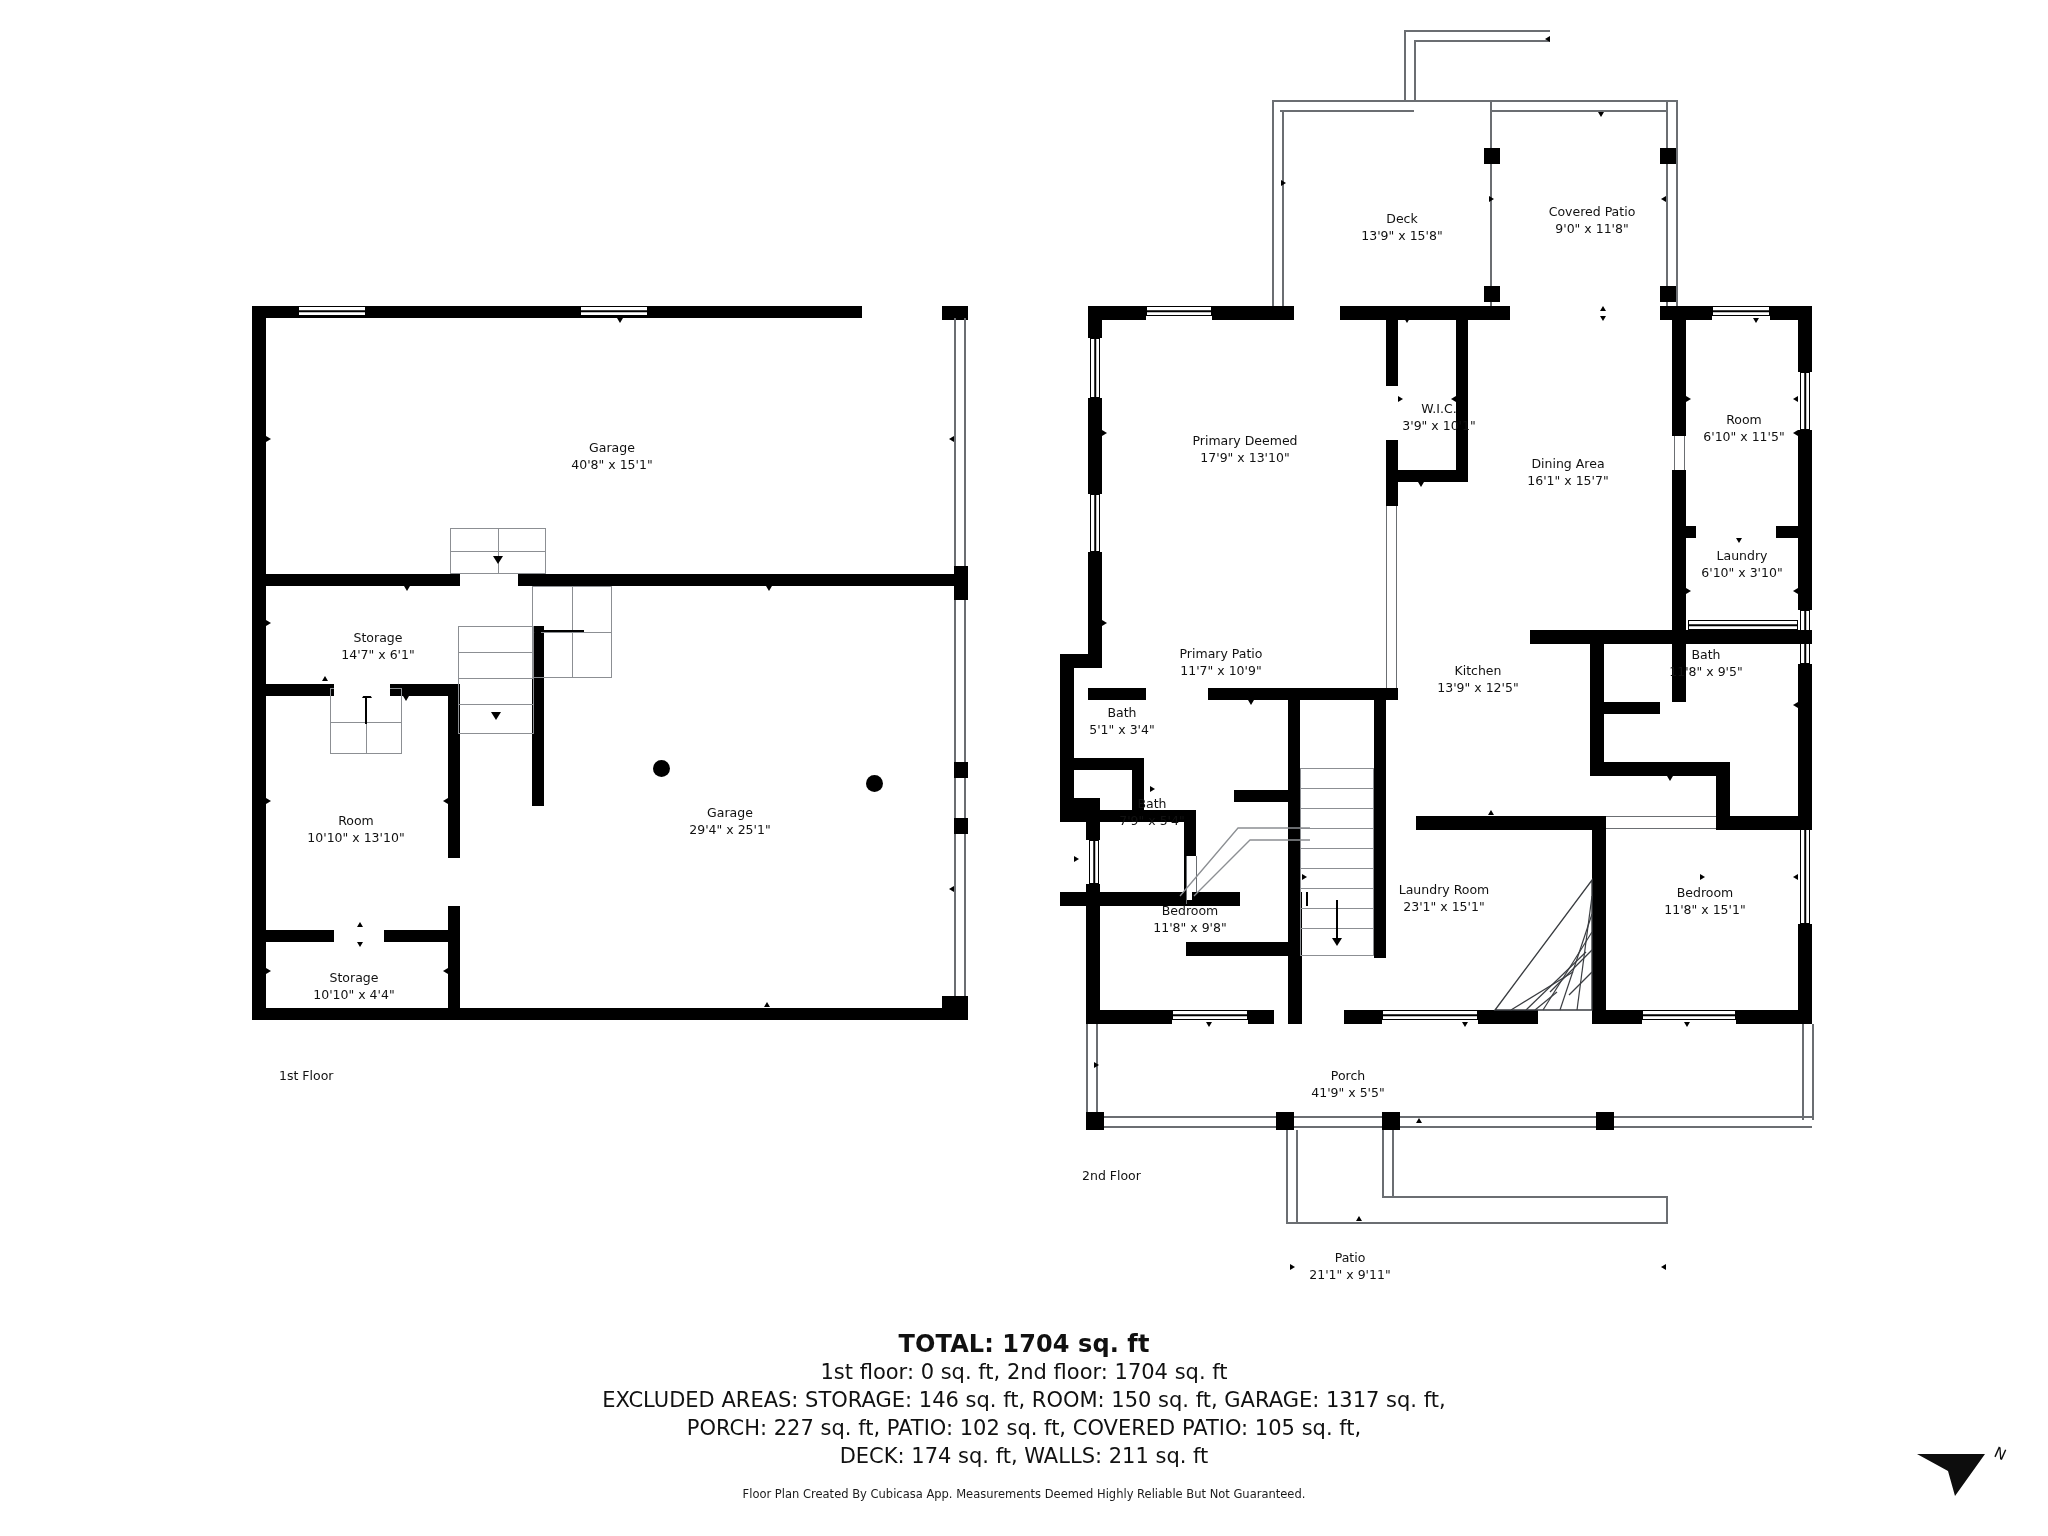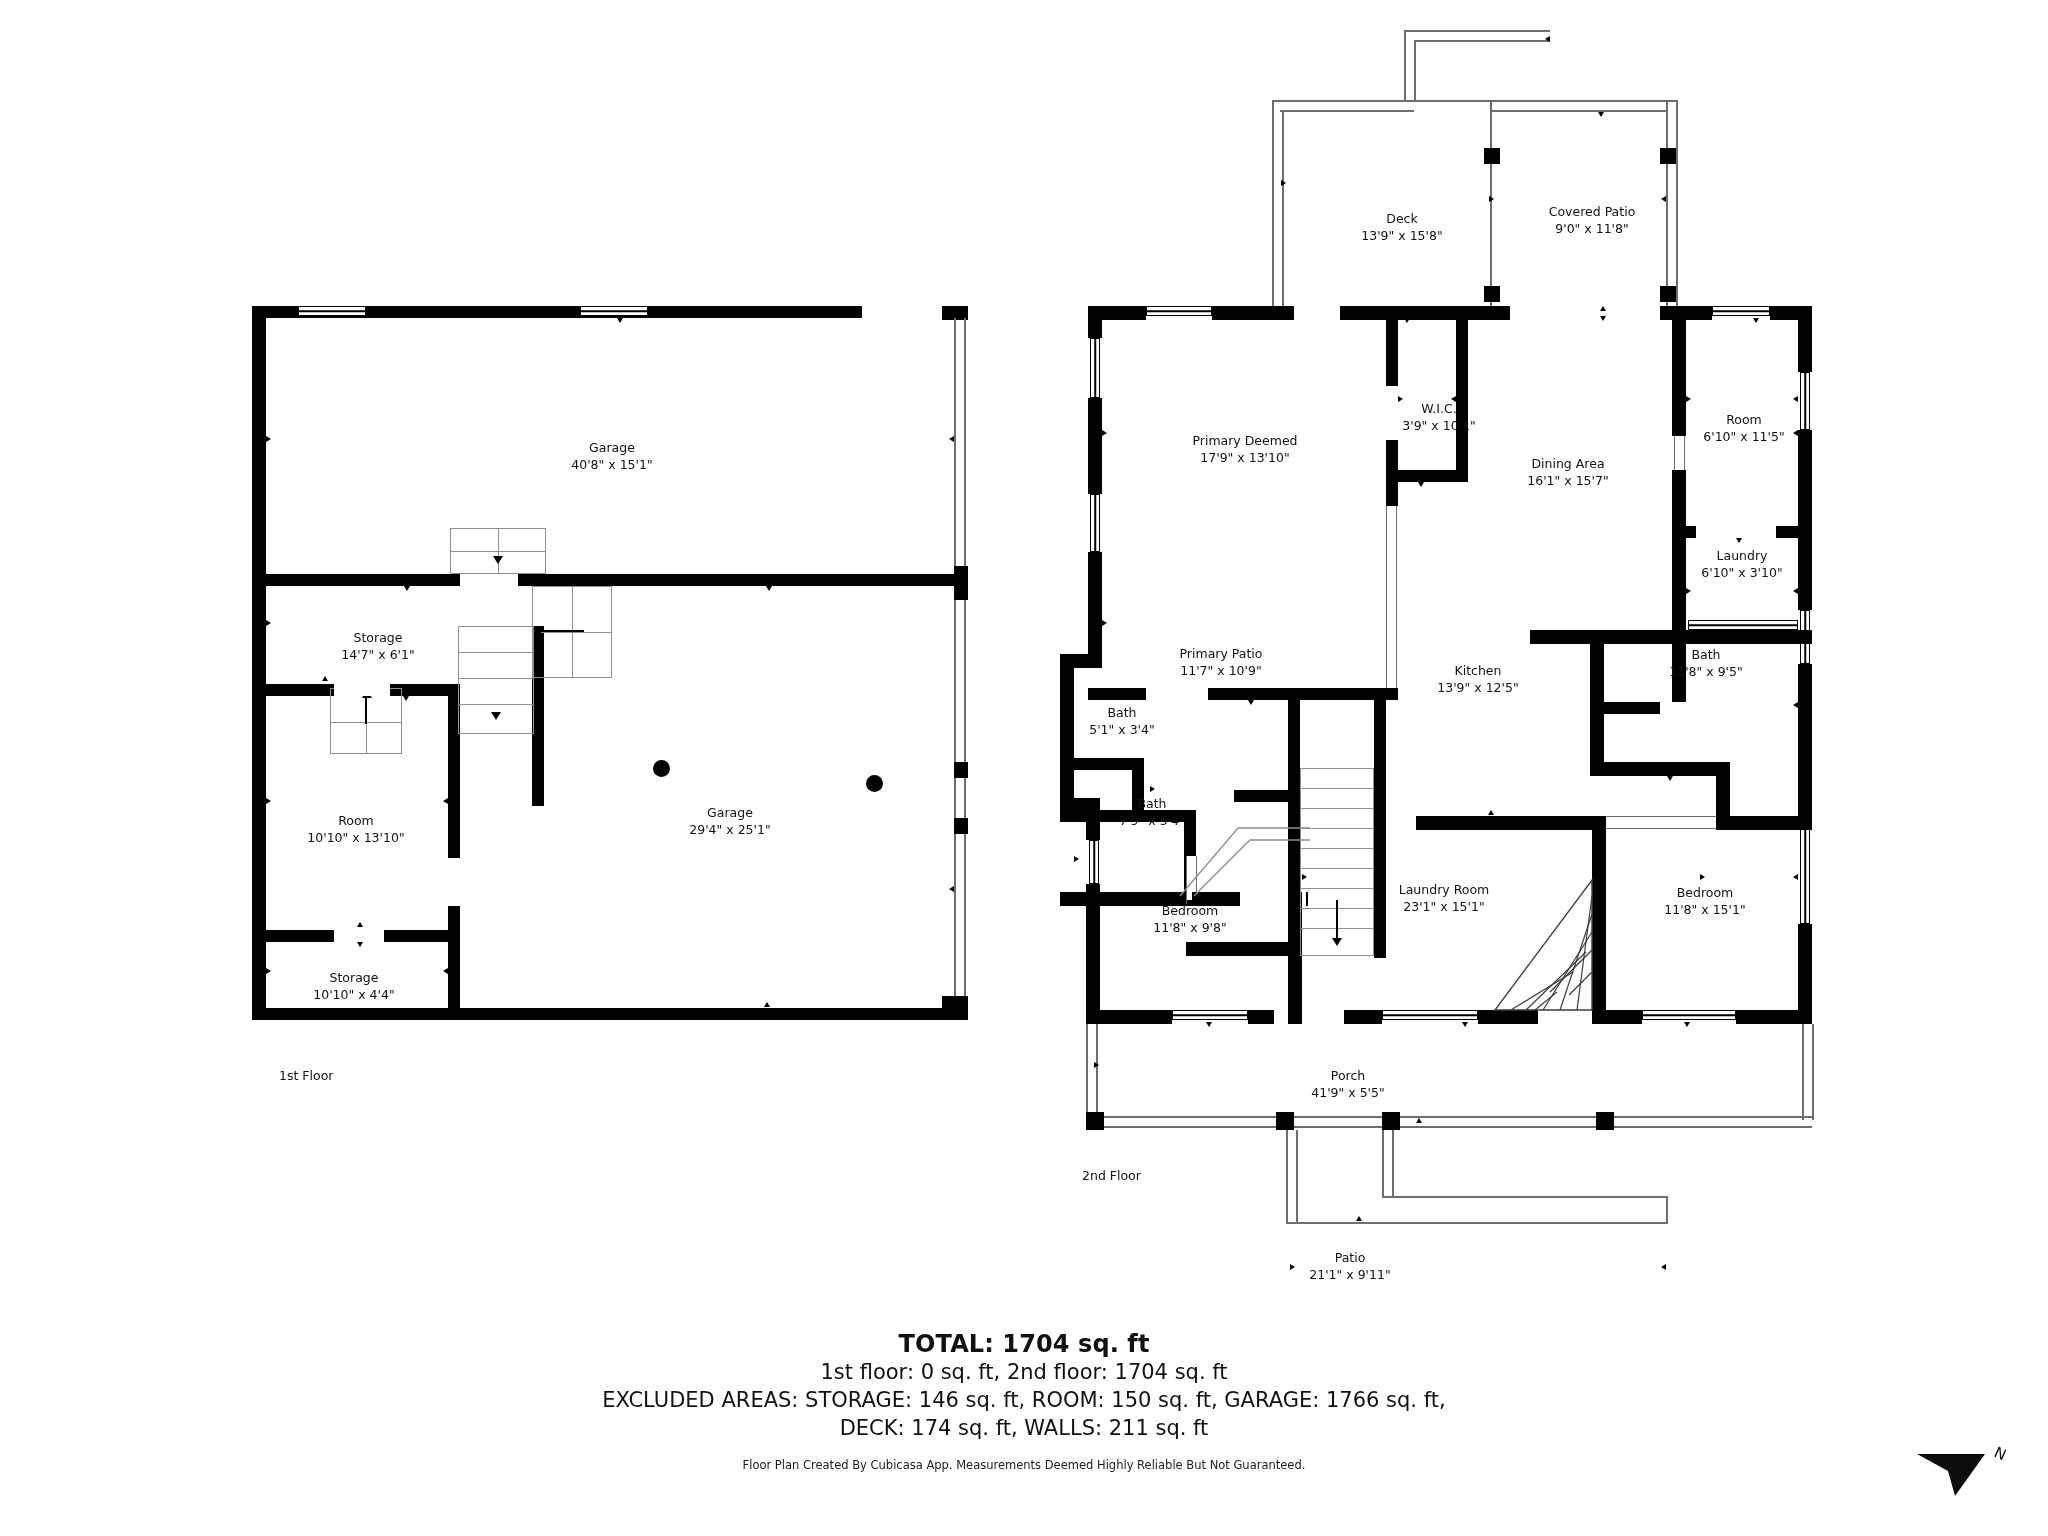"EXCLUDED AREAS: STORAGE: 146 sq." div.ln { text: 1766 -> 1317 }
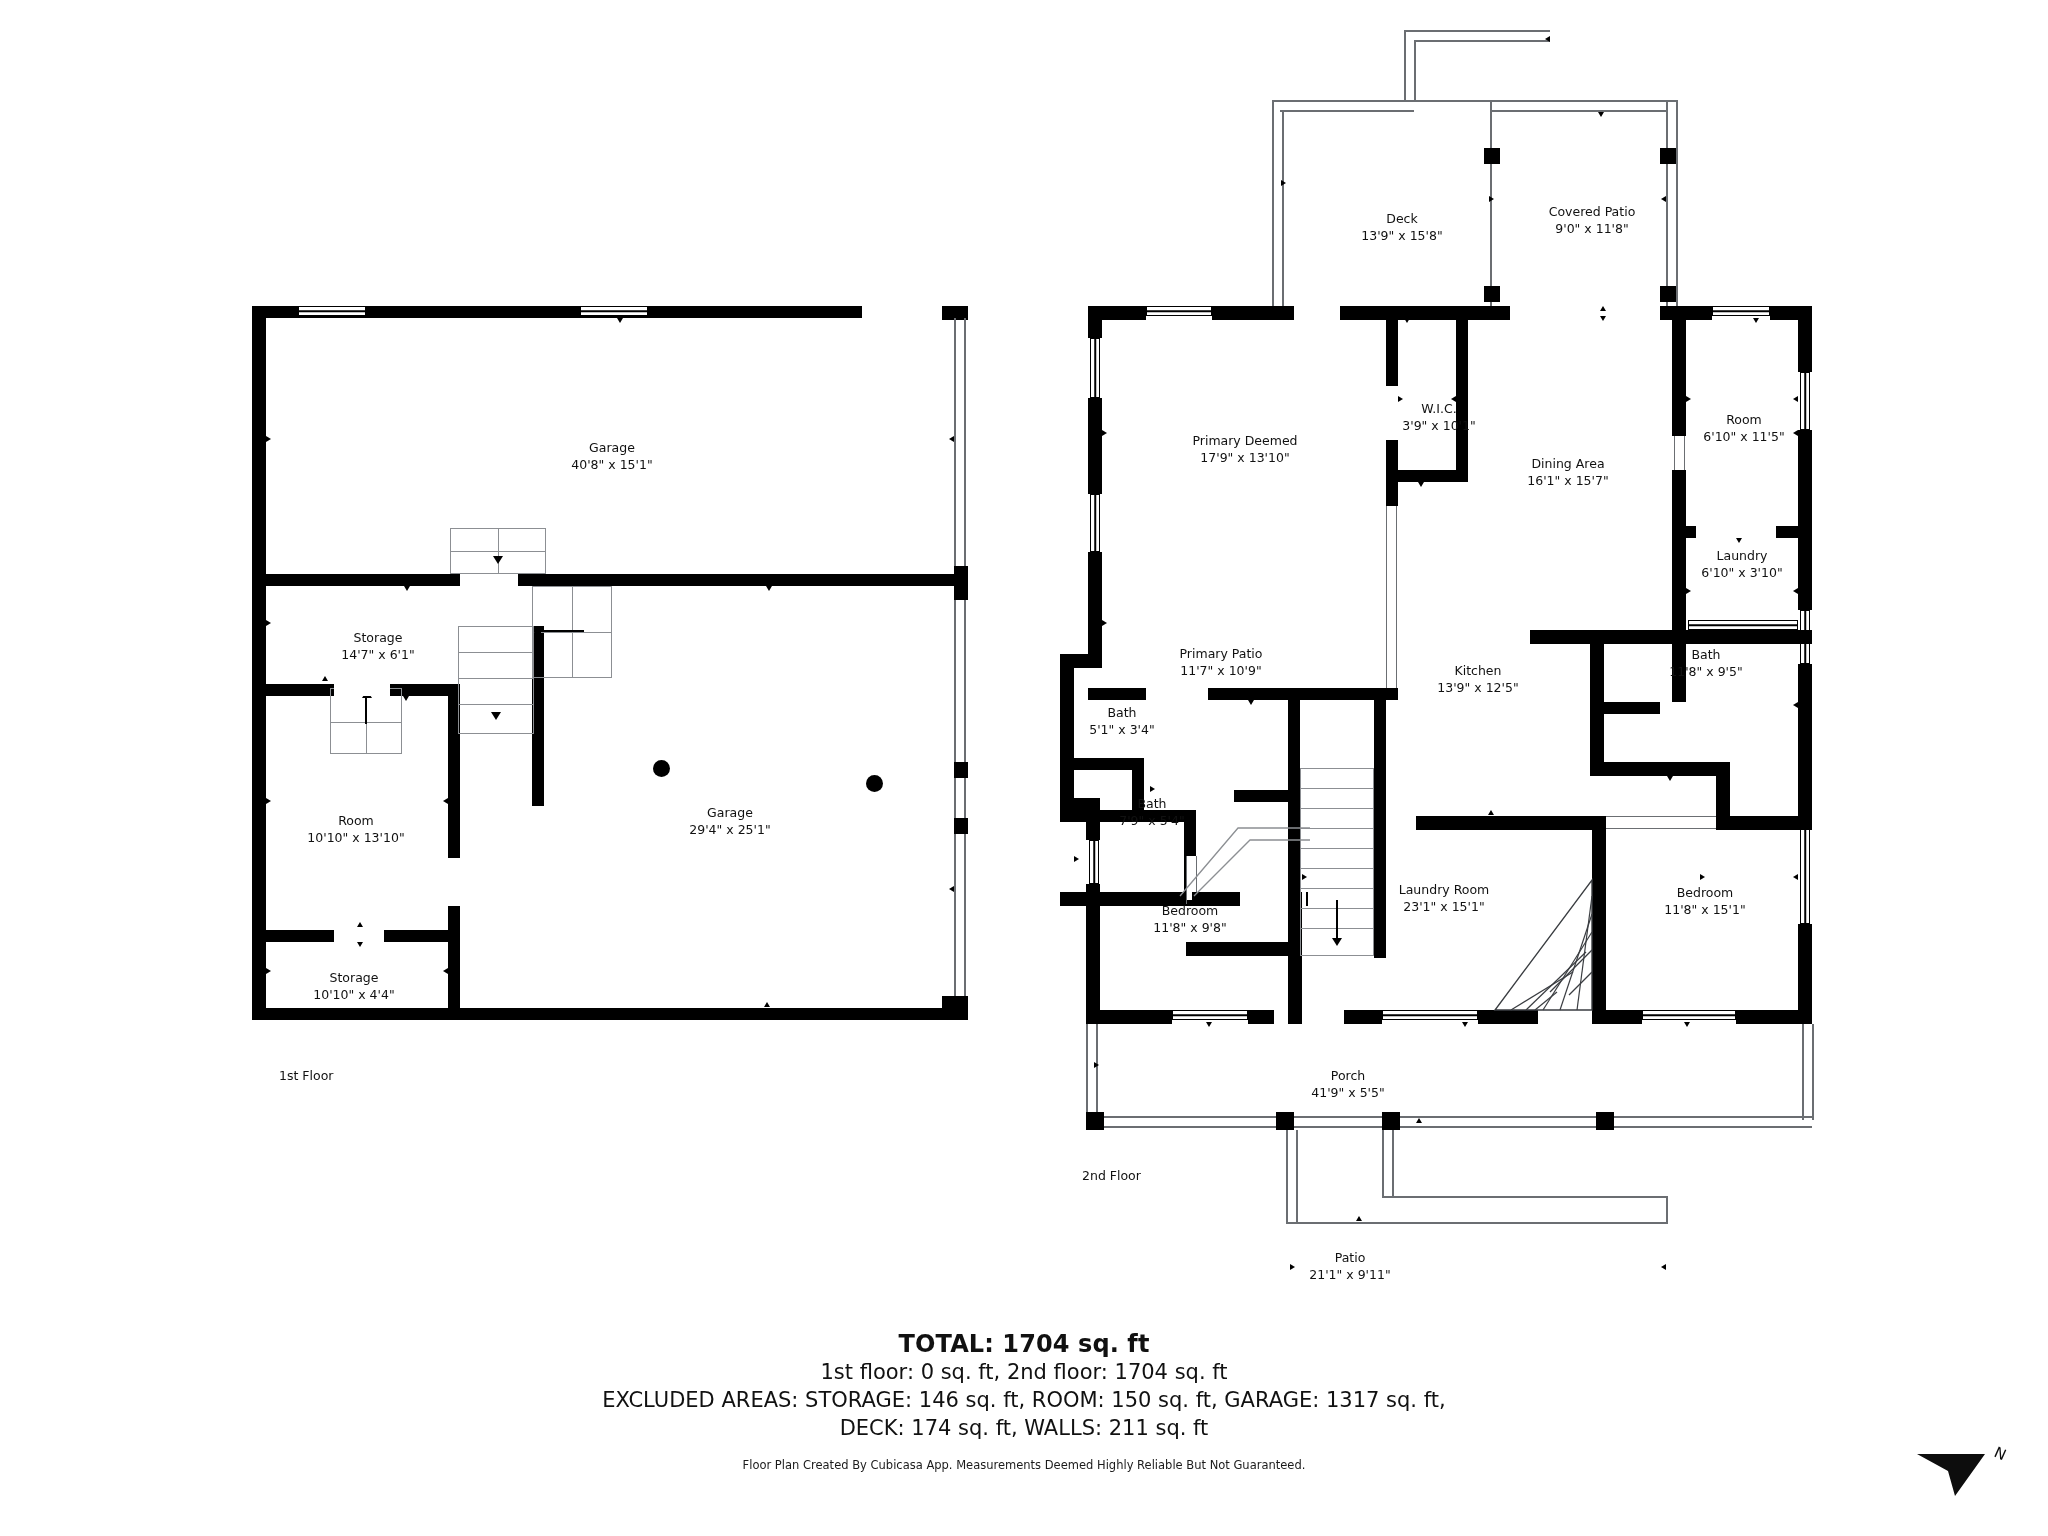"PORCH: 227 sq. ft, PATIO:" div.ln { html: none -> <div>PORCH: 227 sq. ft, PATIO: 102 sq. ft, COVERED PATIO: 105 sq. ft,</div> }
